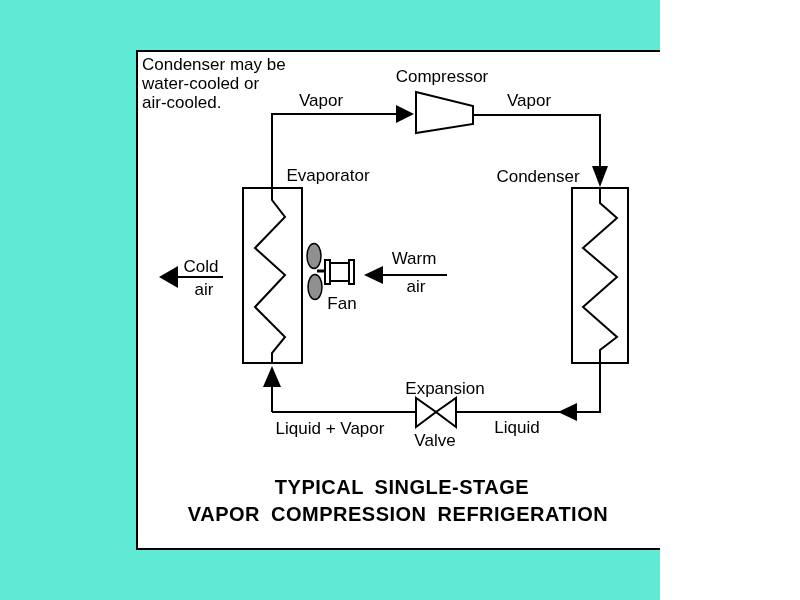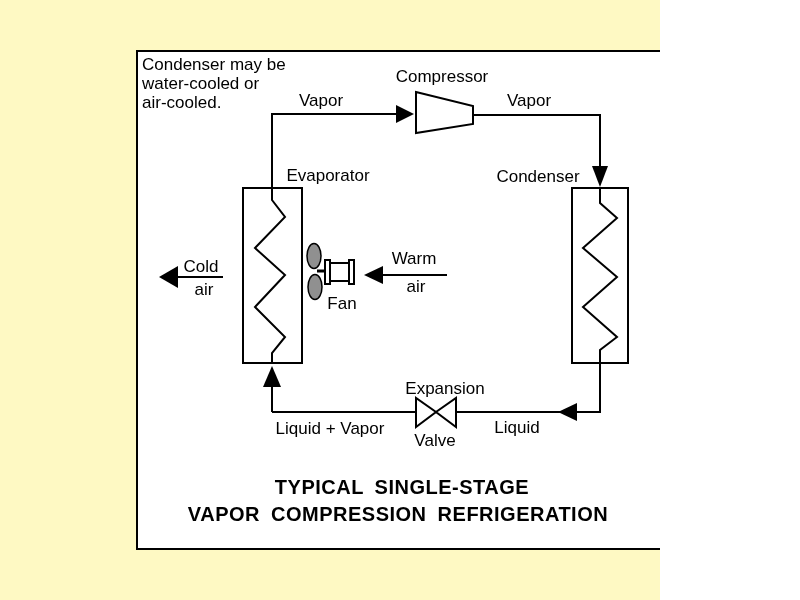"Condenser may be" .canvas { background: #fef9c3 -> #5eead4 }
